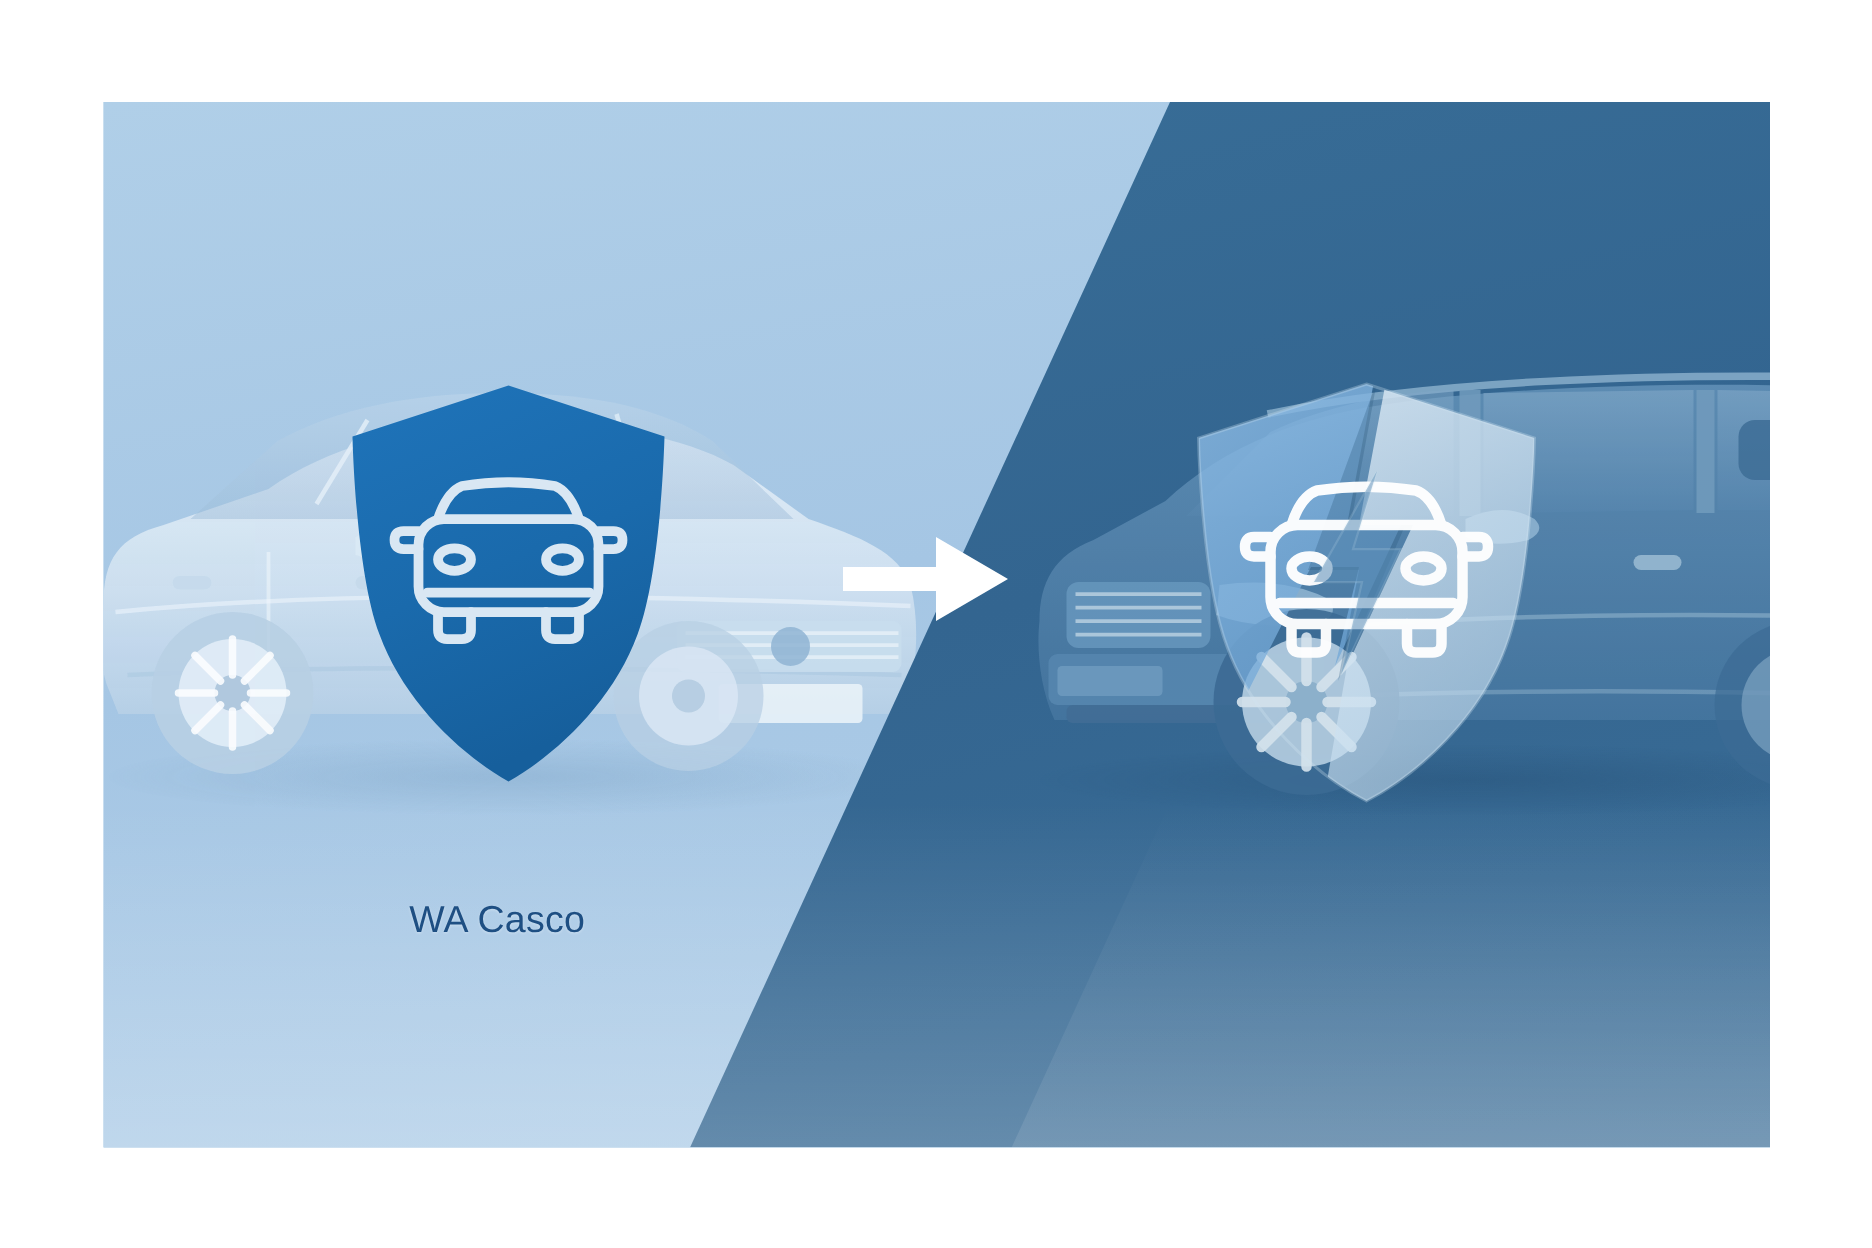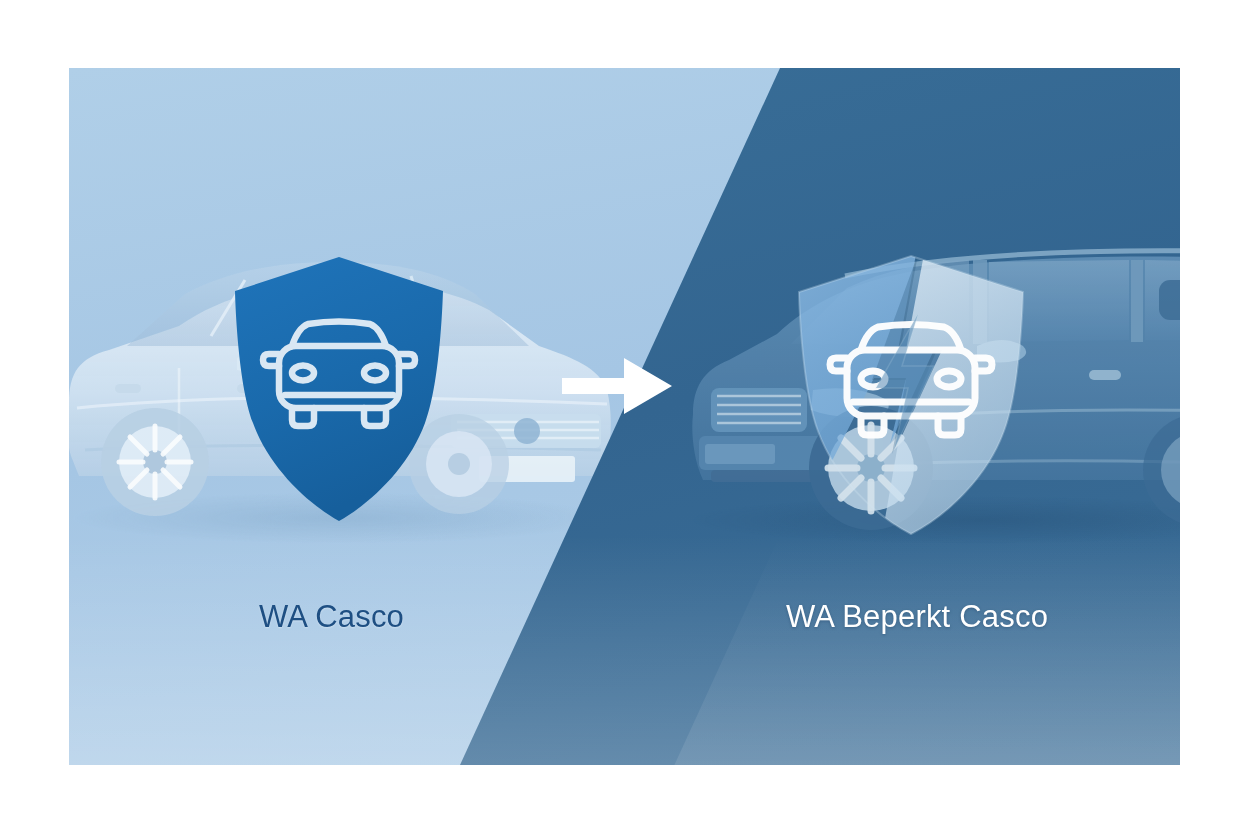"WA Casco" .caption { font-size: 31px -> 25px }
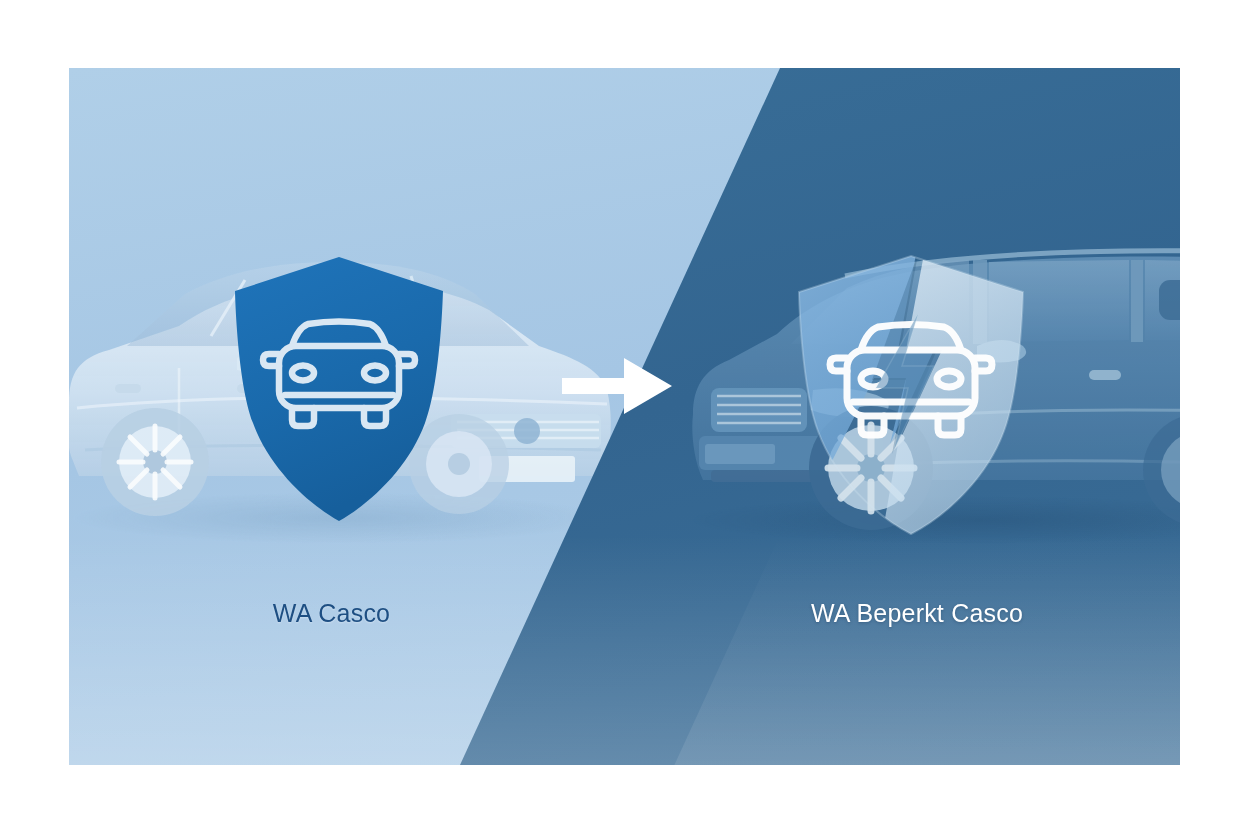"WA Beperkt Casco" div.caption { html: <div>WA Beperkt Casco</div> -> none }
